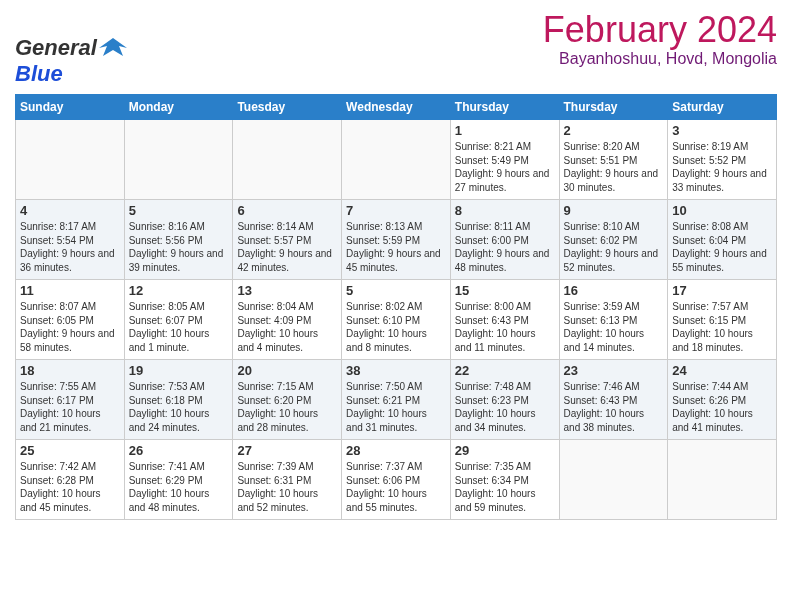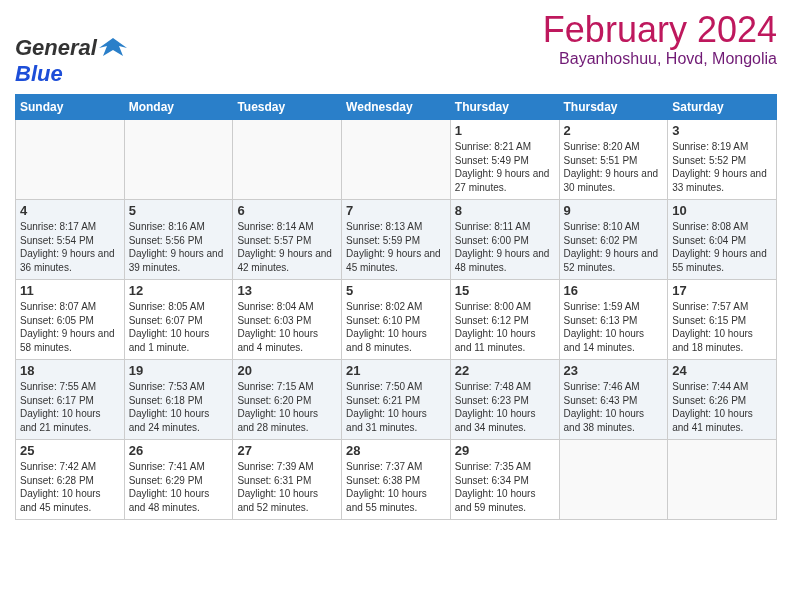"Sunrise: 8:04 AM Sunset: 6:03" div.cell-info { text: 6:03 -> 4:09 }
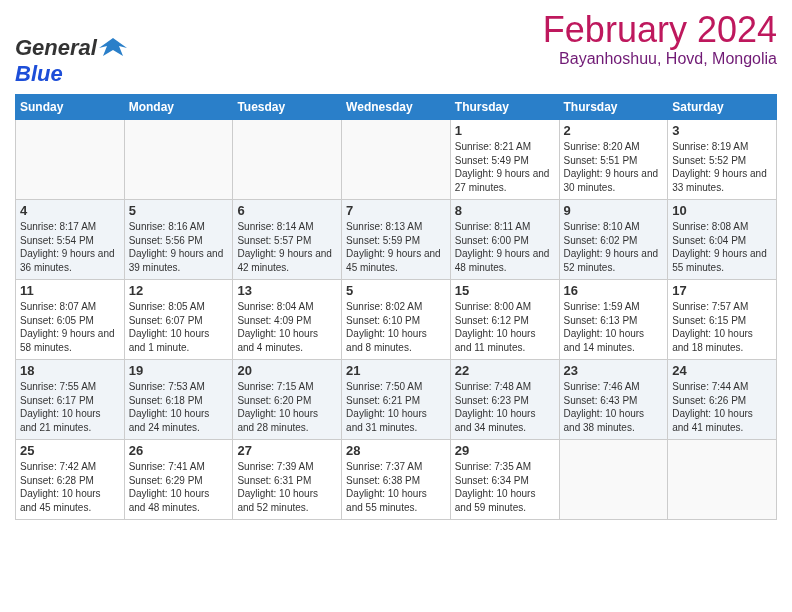"Sunrise: 8:00 AM Sunset: 6:12" div.cell-info { text: 6:12 -> 6:43 }
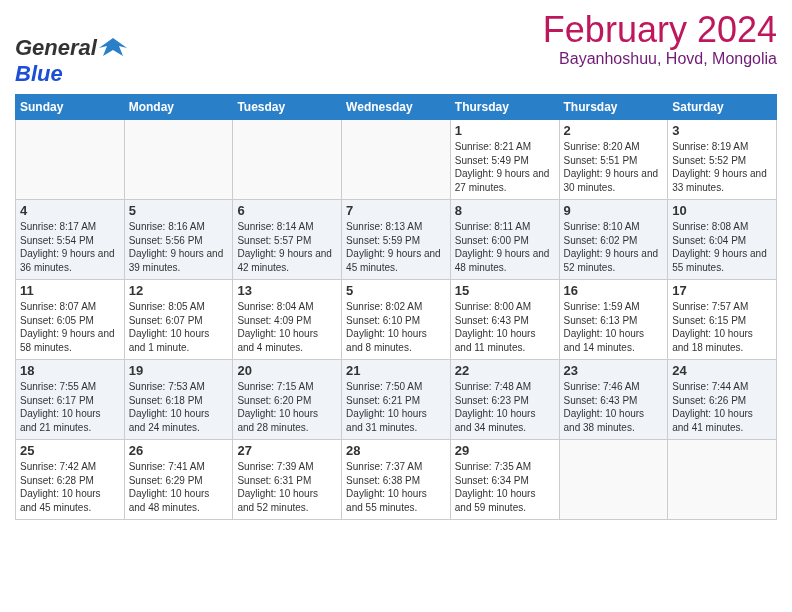"Sunrise: 1:59 AM Sunset: 6:13" div.cell-info { text: 1:59 -> 3:59 }
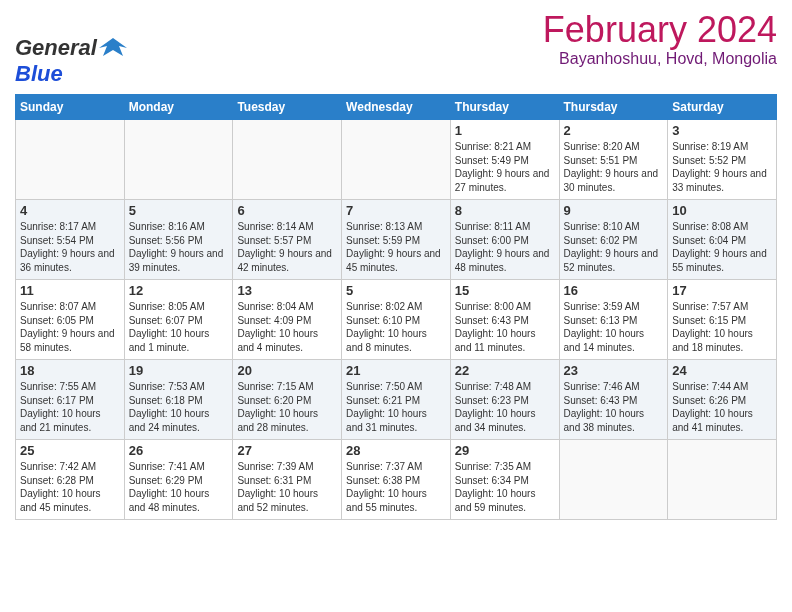"21" div.day-number { text: 21 -> 38 }
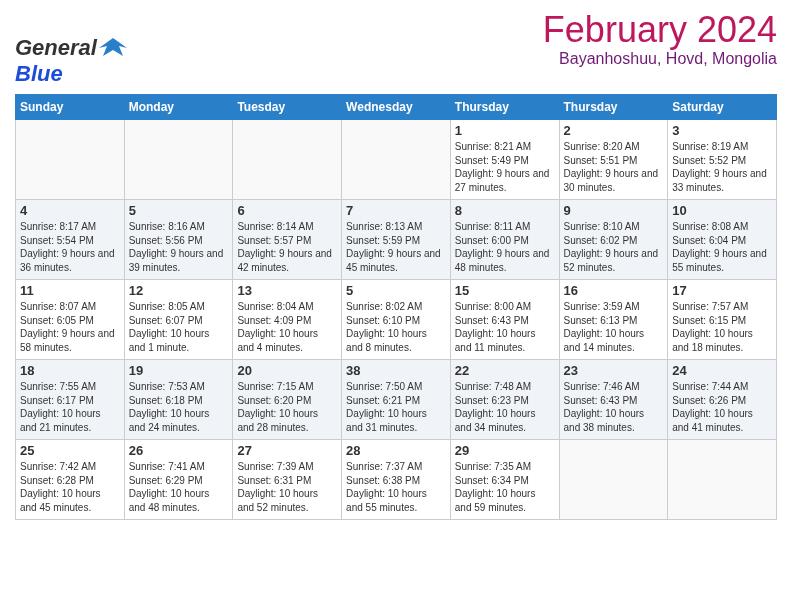"Sunrise: 7:37 AM Sunset: 6:38" div.cell-info { text: 6:38 -> 6:06 }
